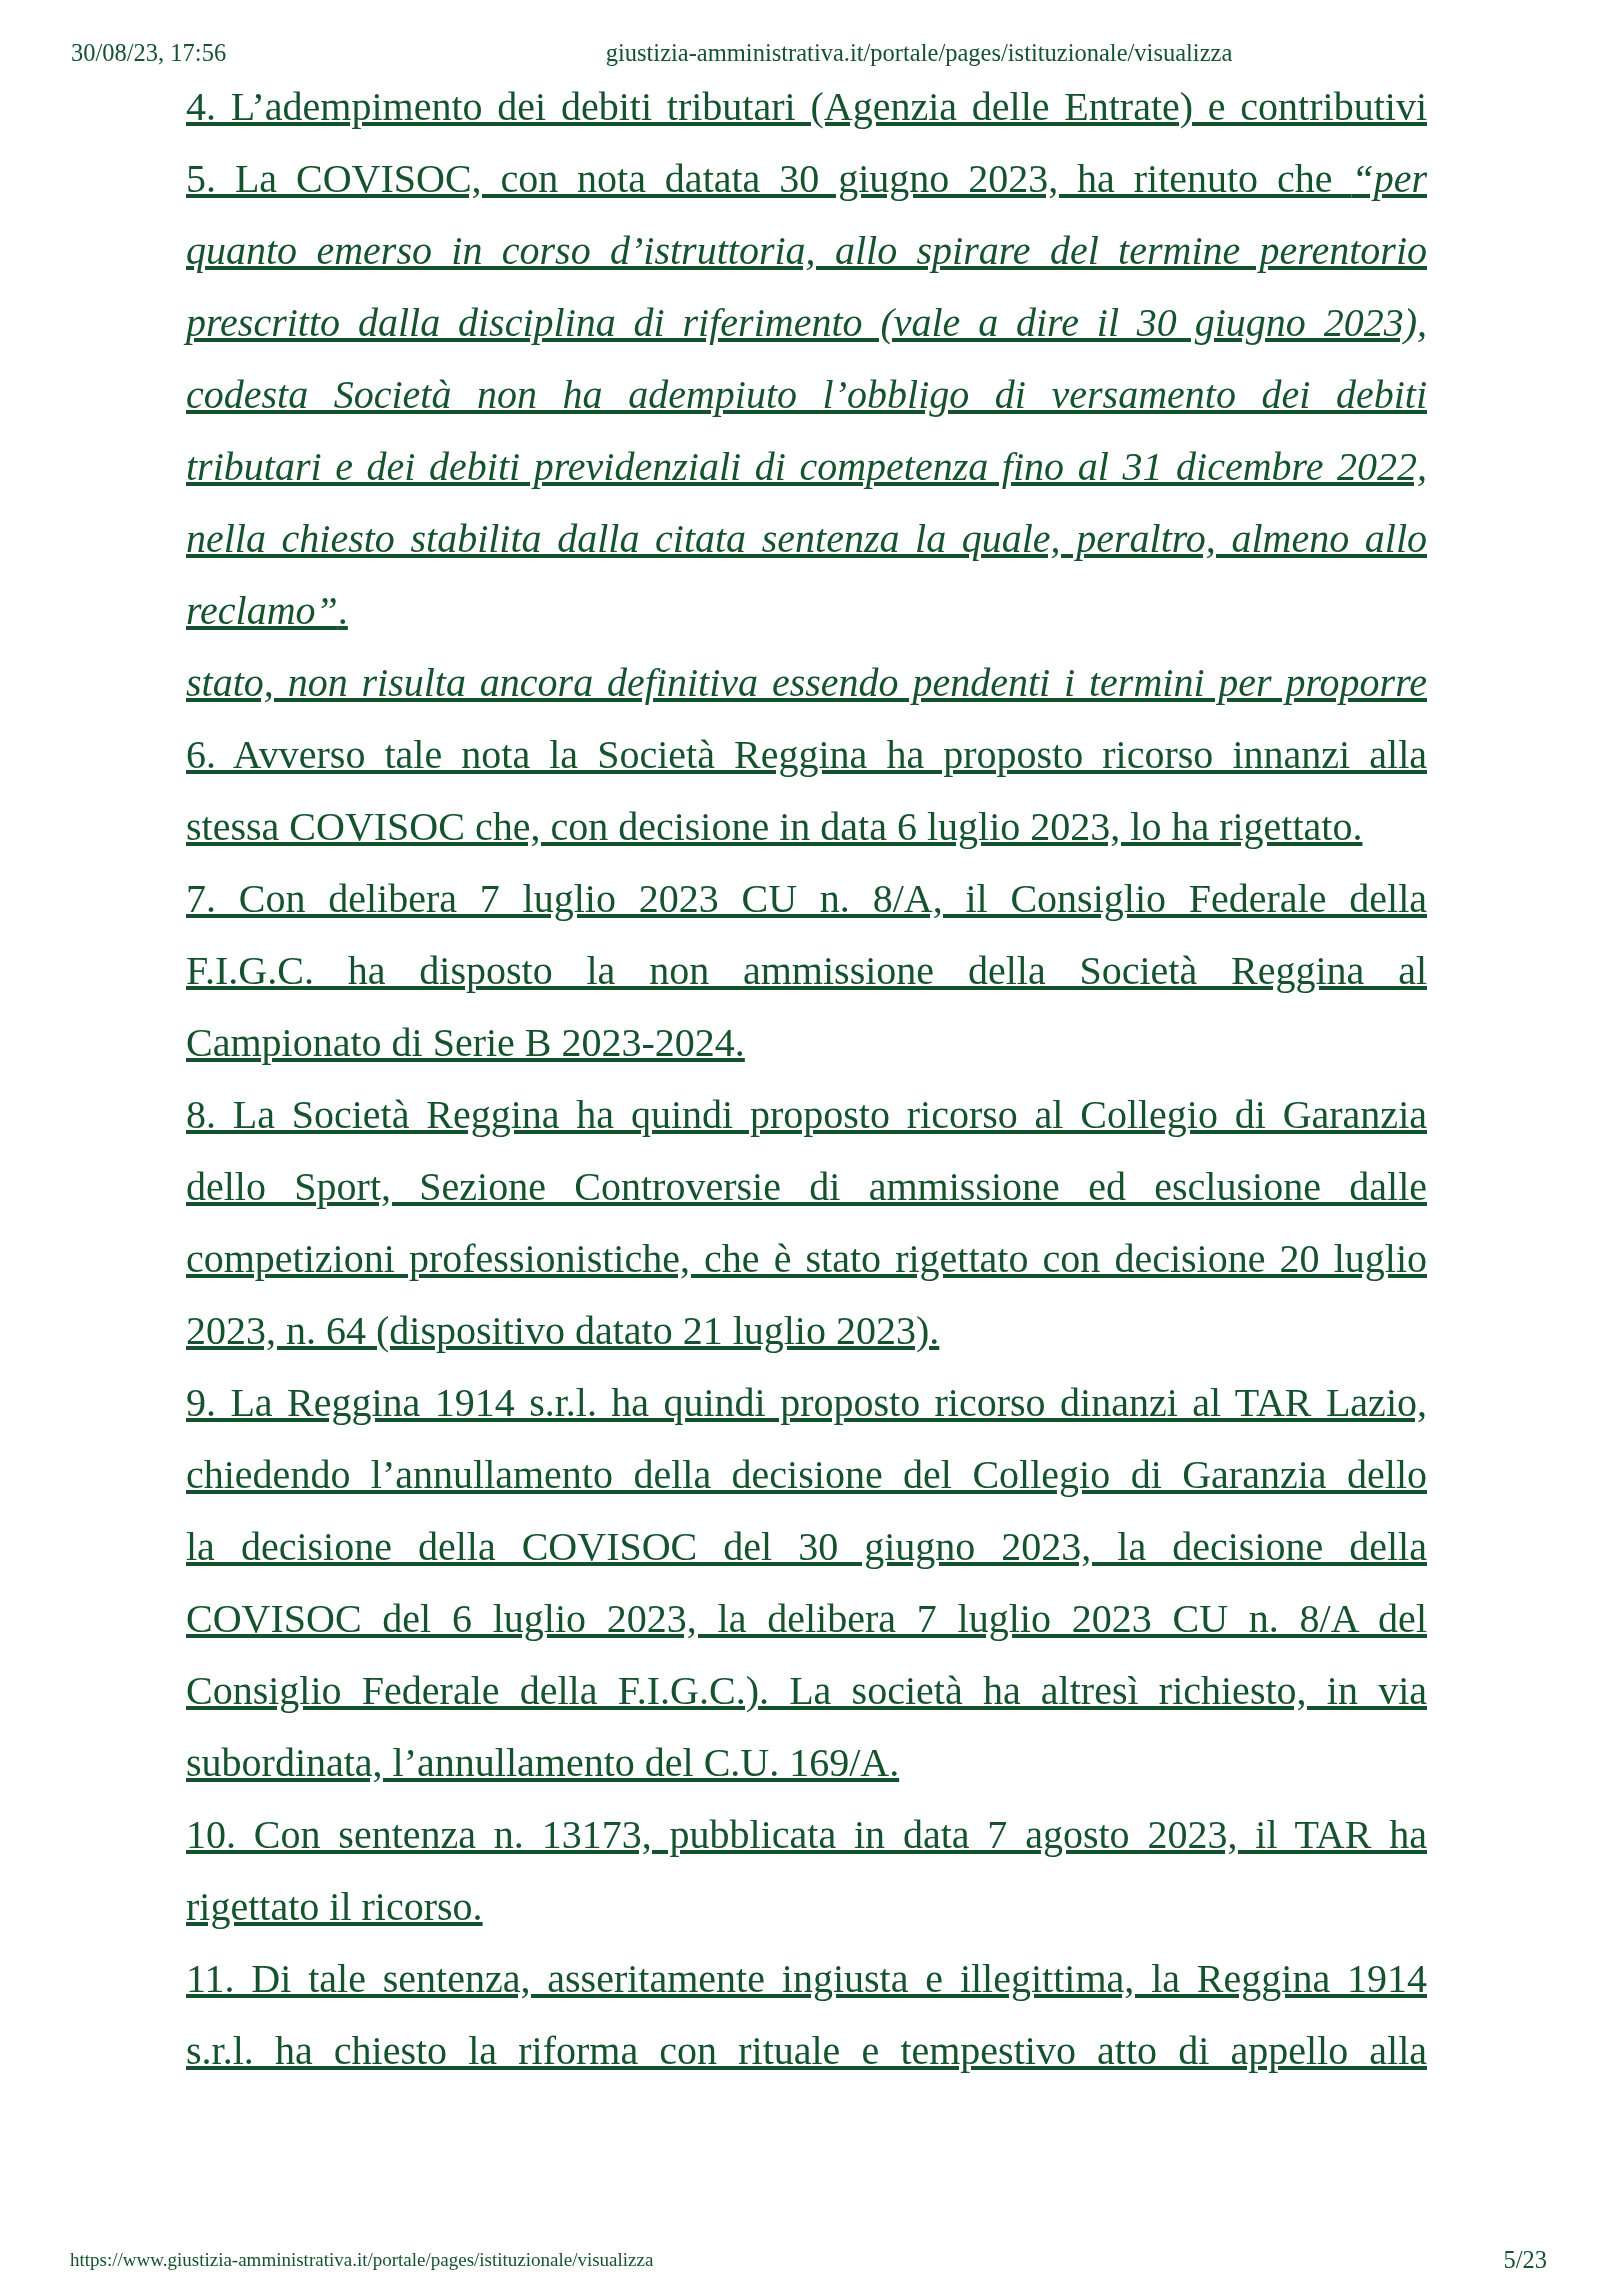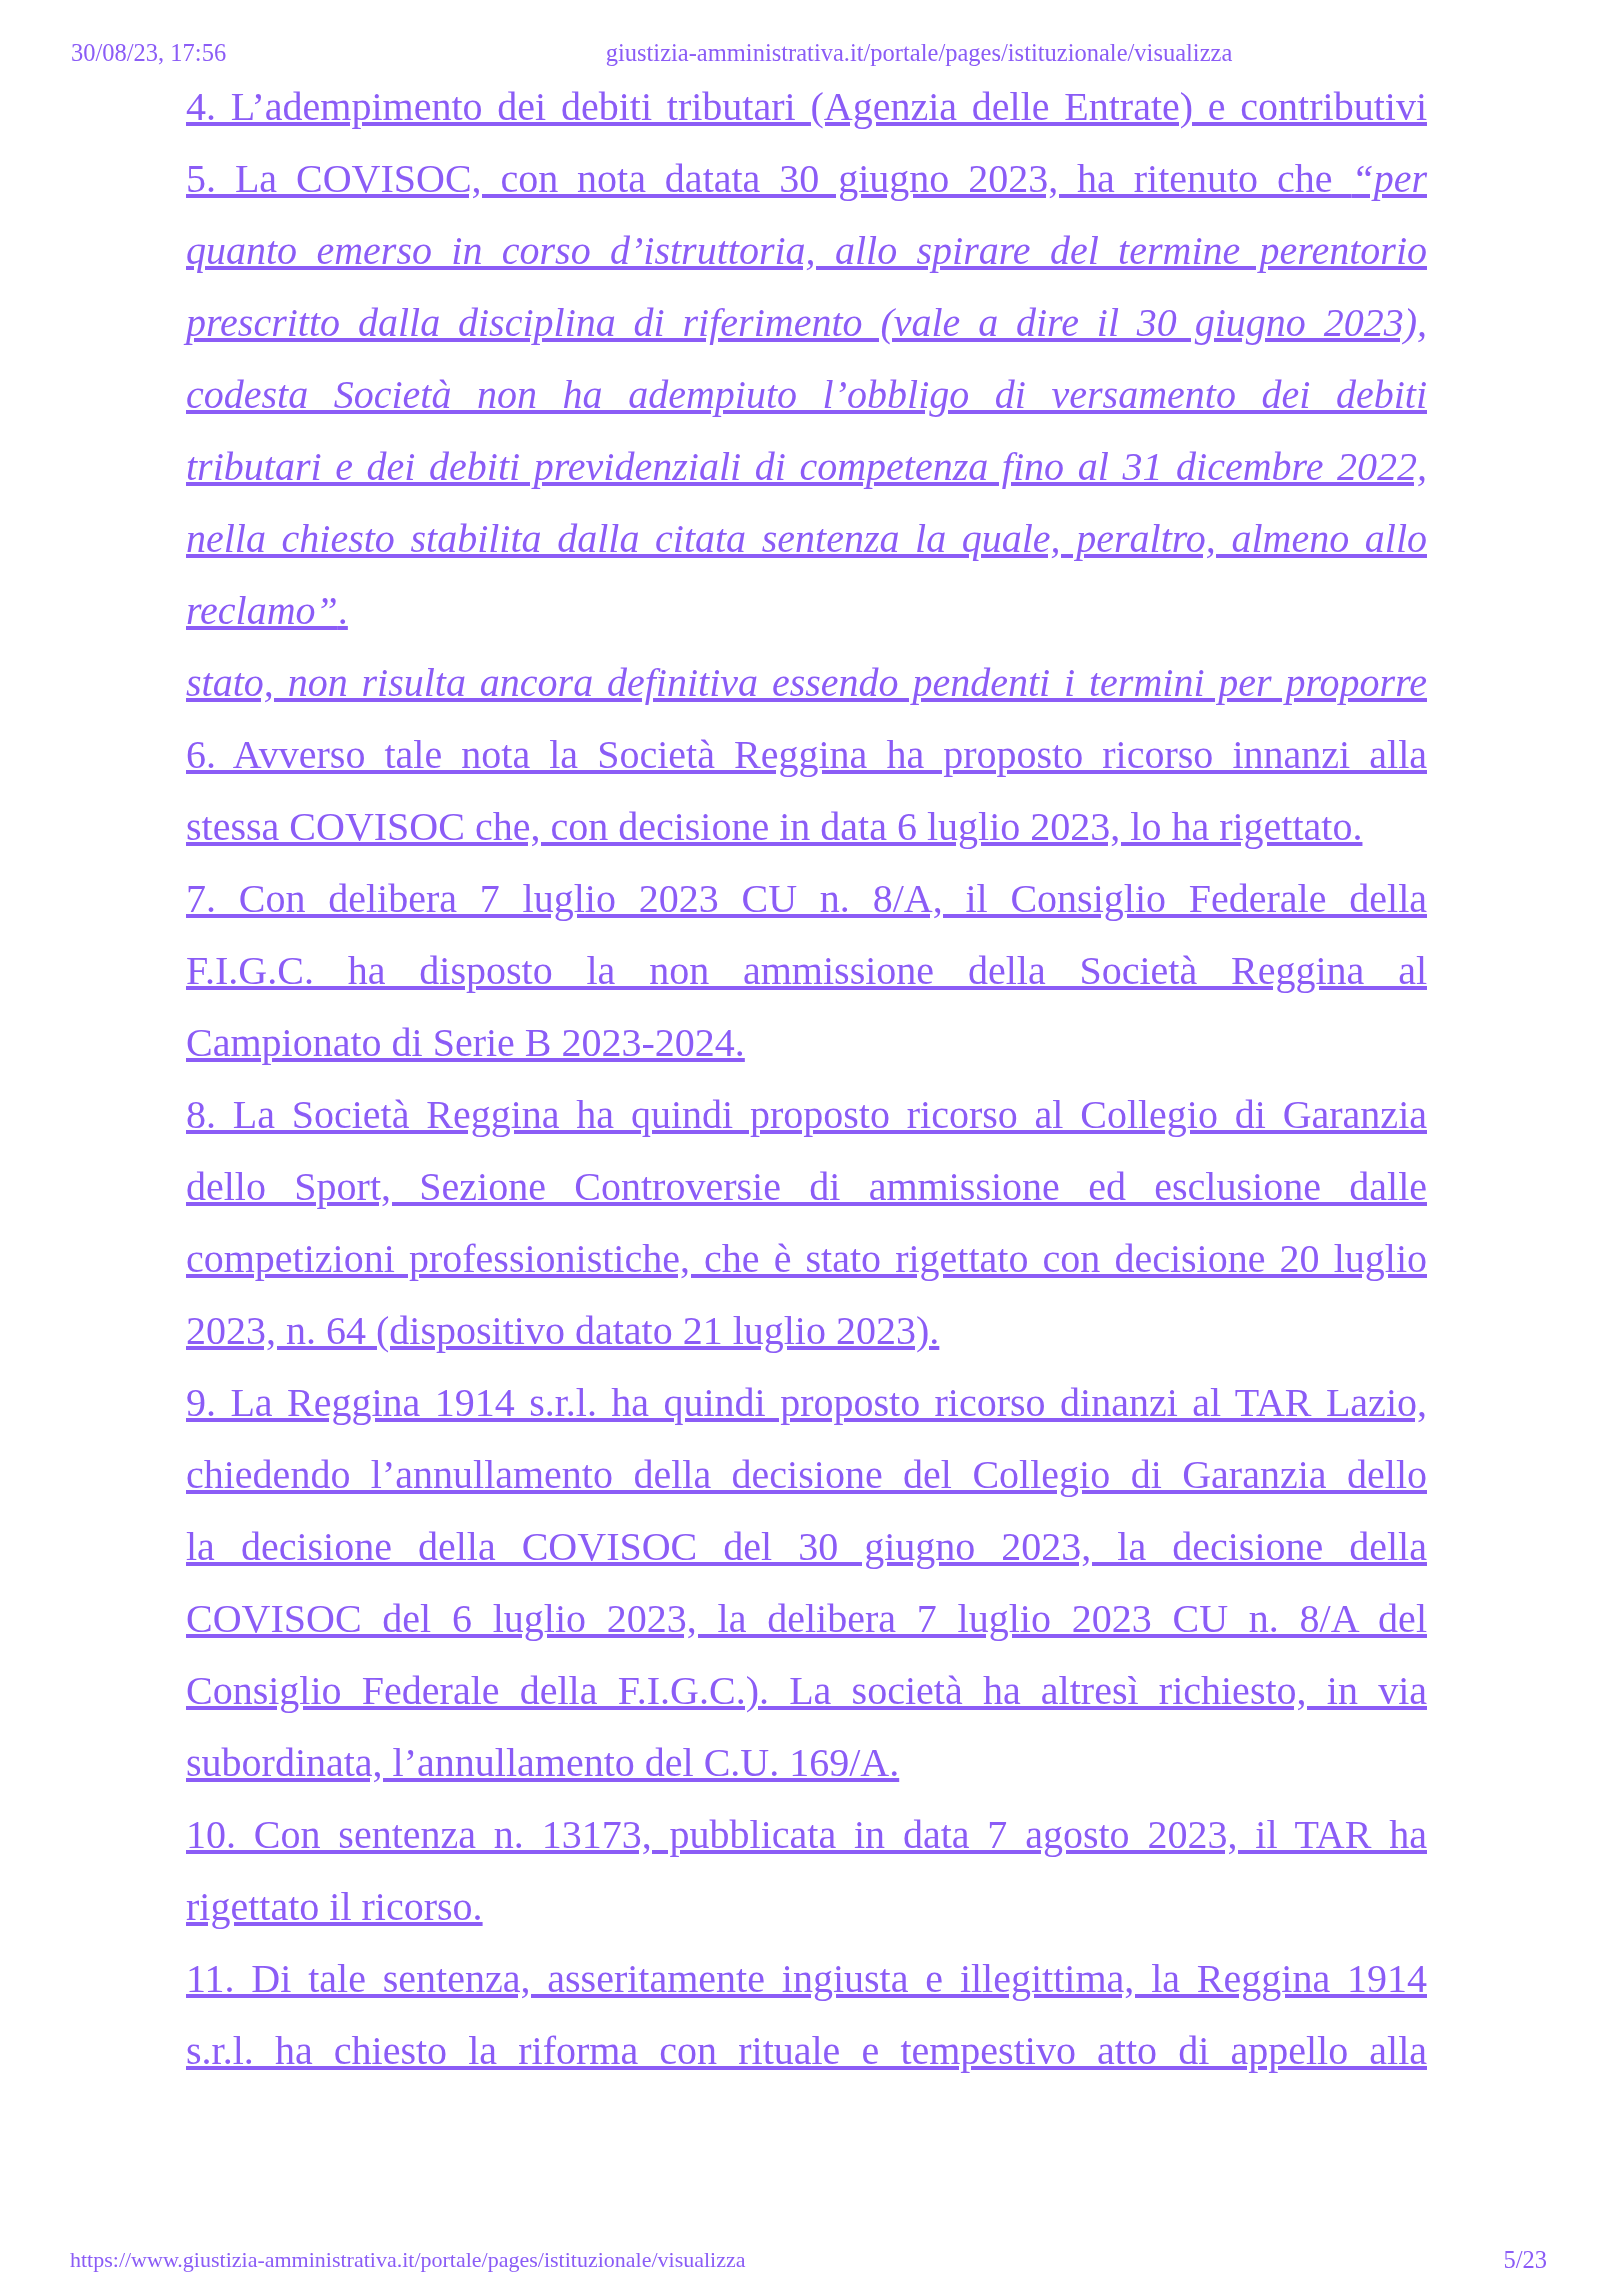"30/08/23, 17:56" .page { color: #8b5cf6 -> #14532d }
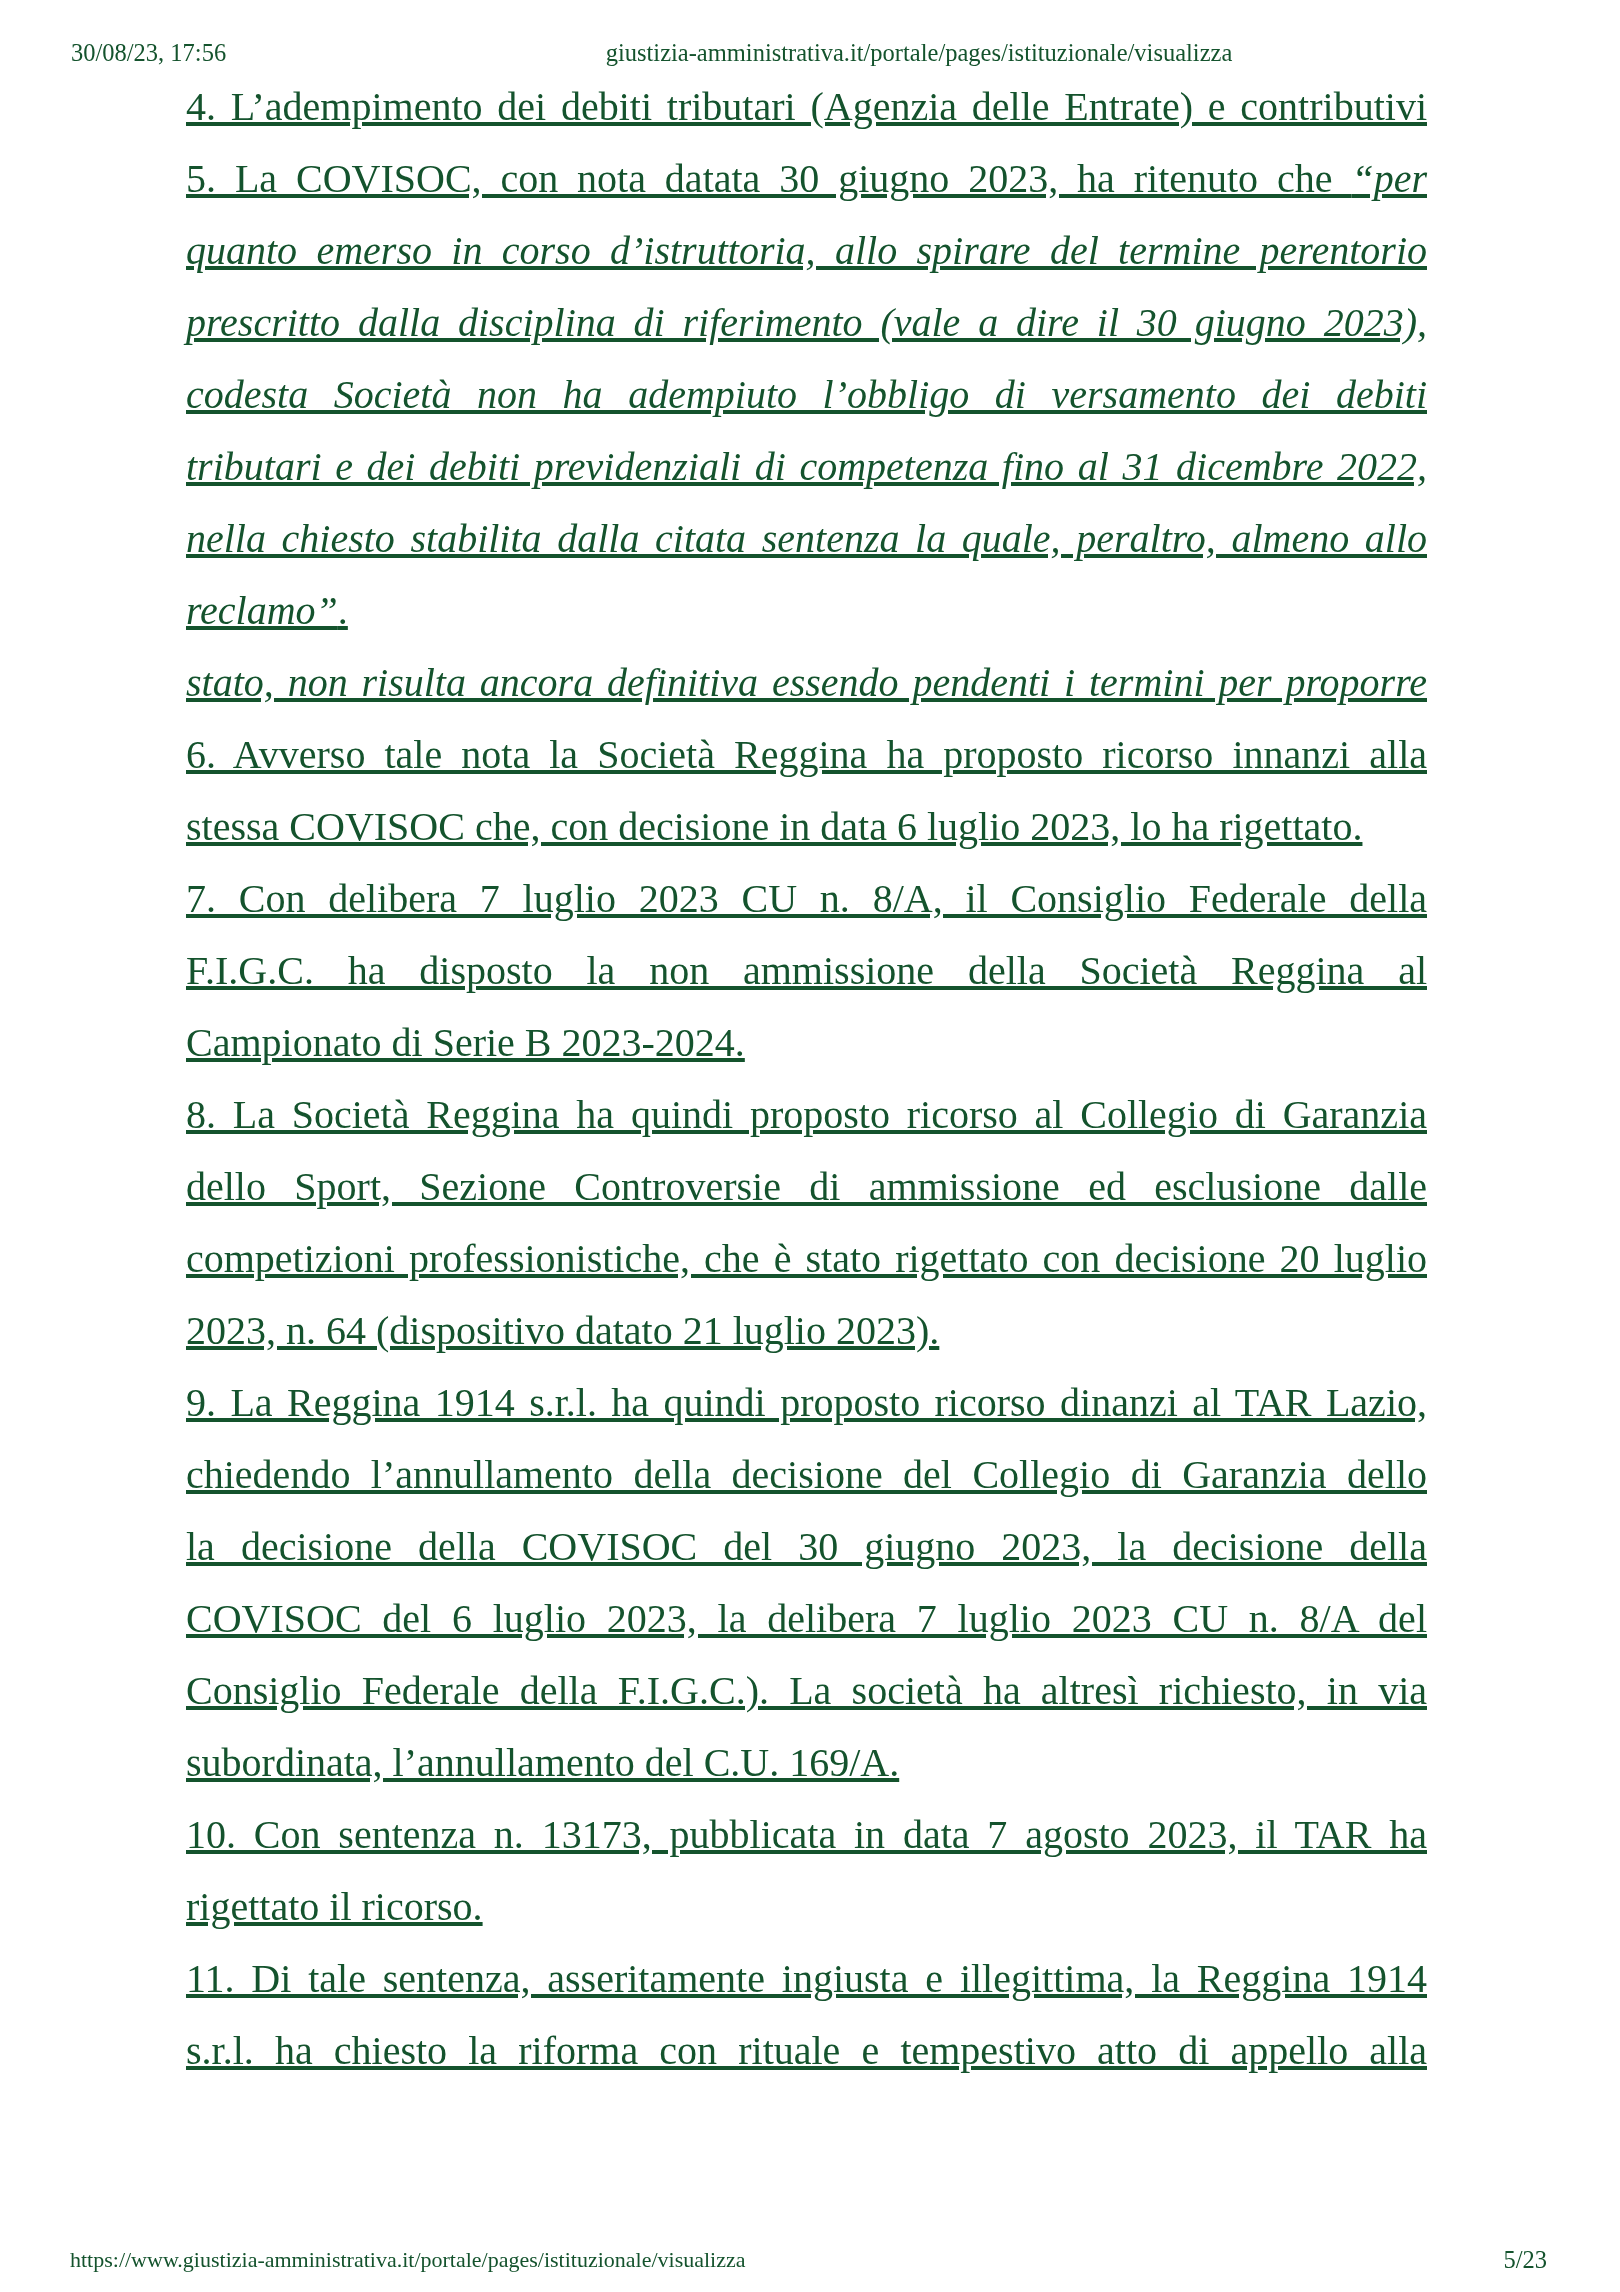"https://www.giustizia-amministrativa.it/" .footer-url { font-size: 22px -> 19px }
